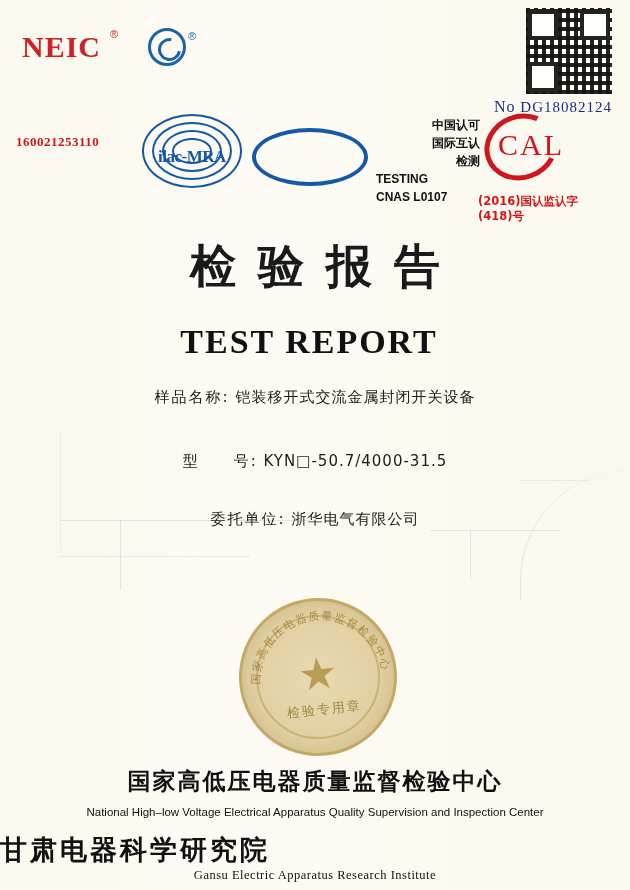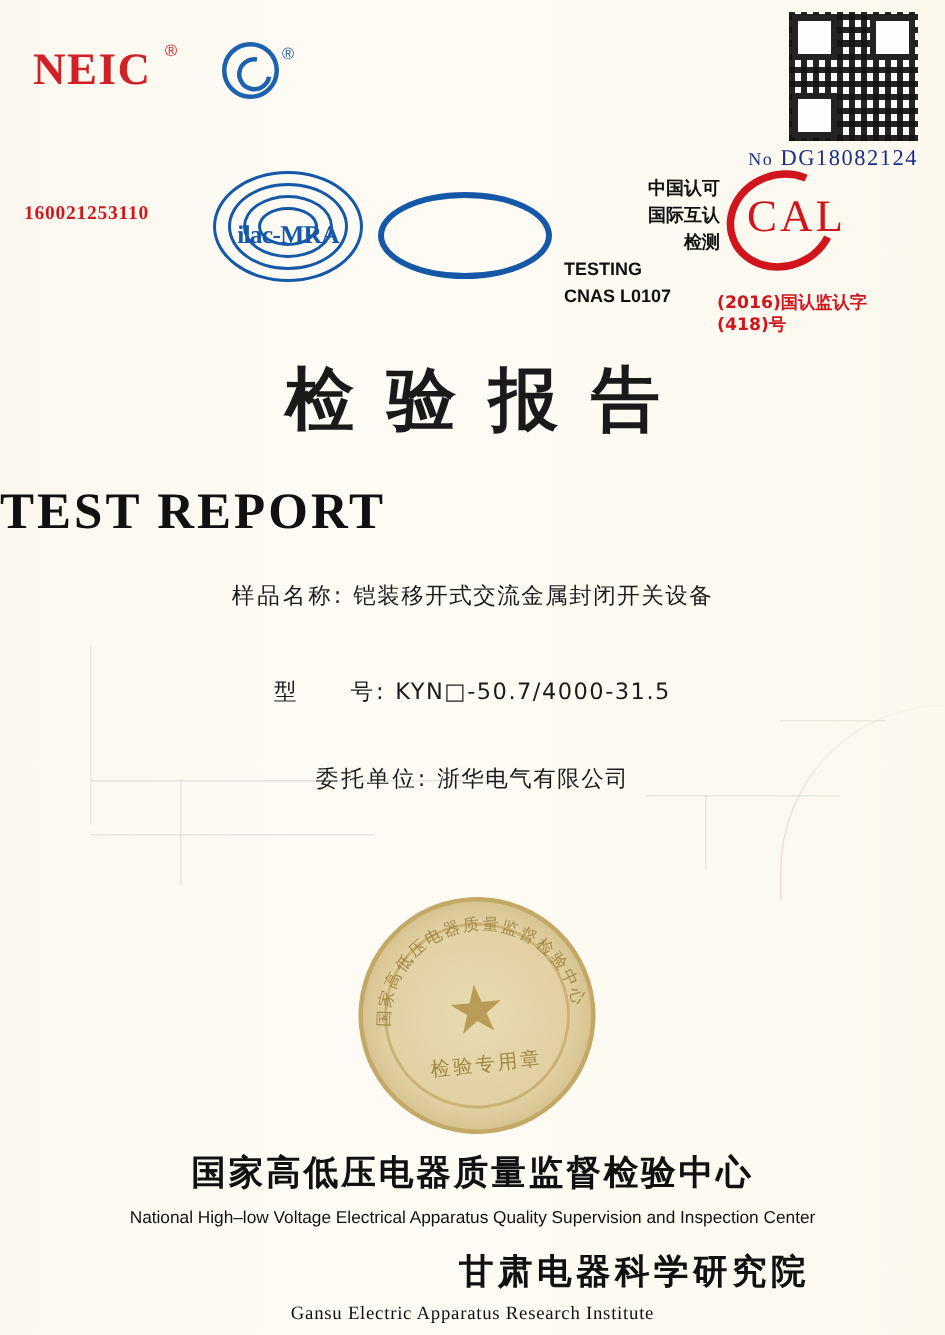"No" .report-no .lbl { font-size: 12px -> 16px }
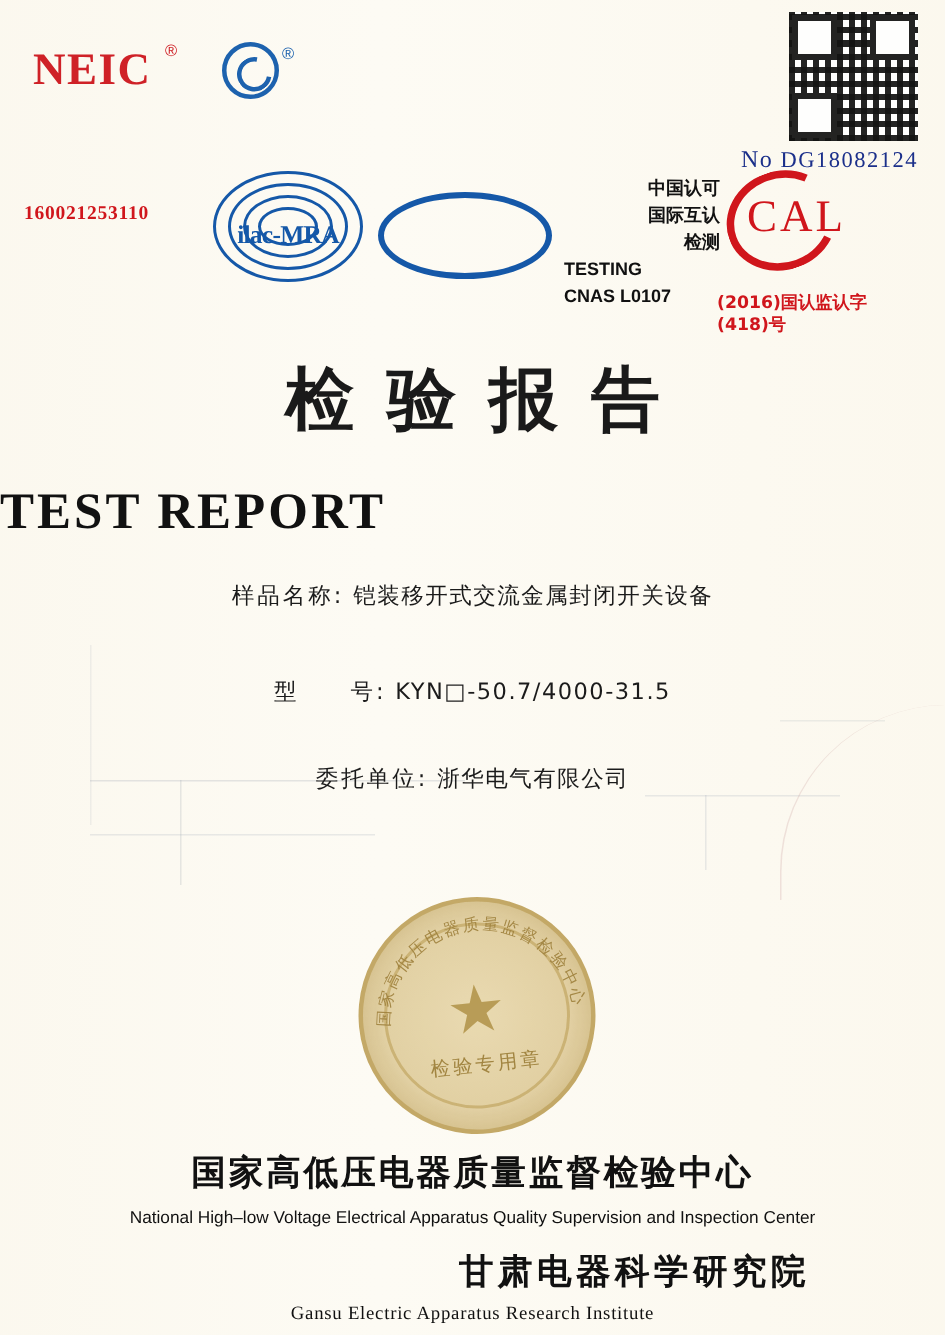"TEST REPORT" .title-en { text-align: left -> center }
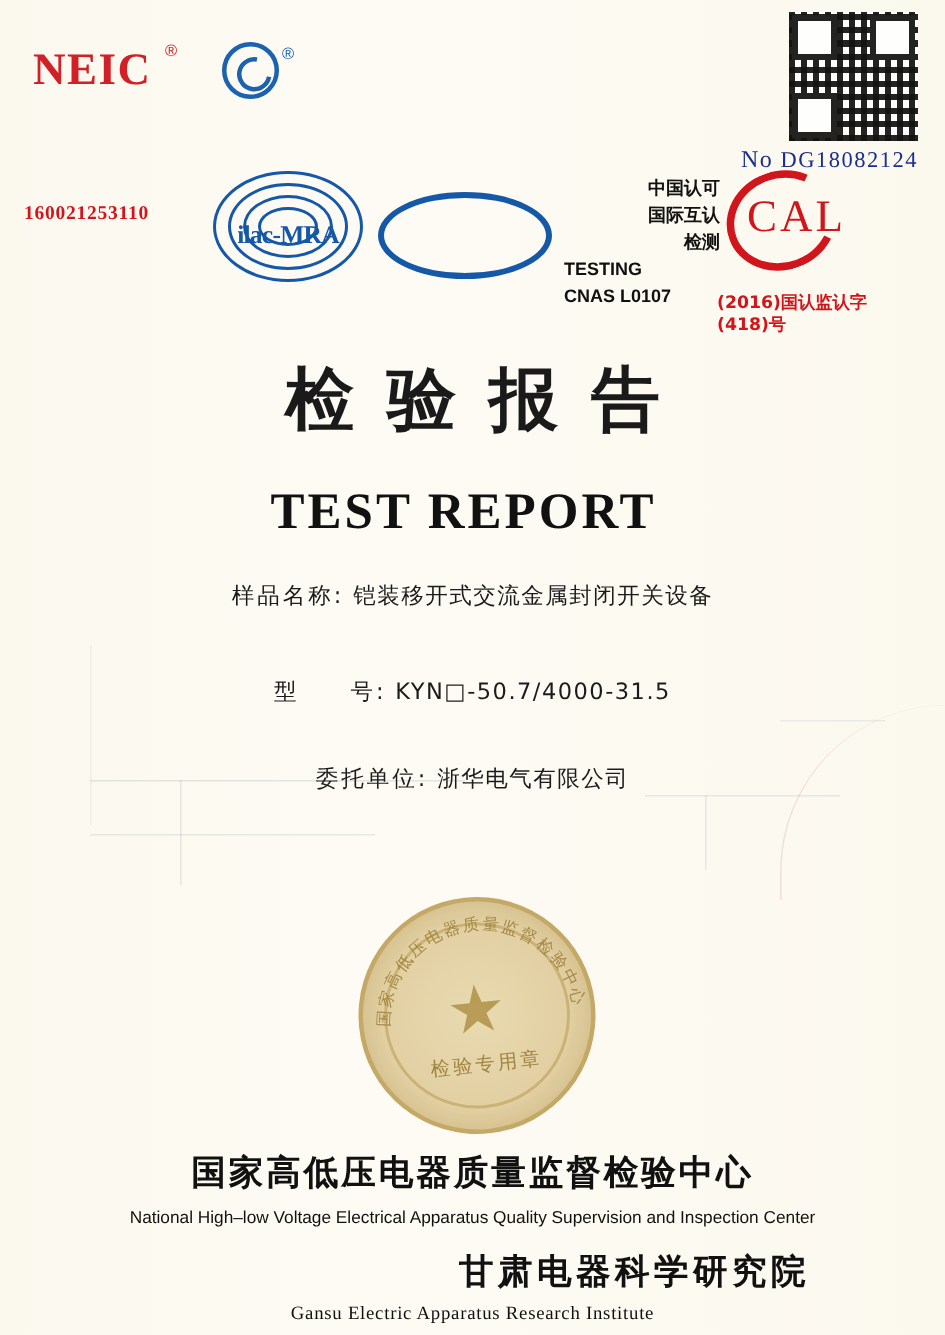"甘肃电器科学研究院" .foot-cn2 { font-size: 23px -> 27px; text-align: right -> left }
